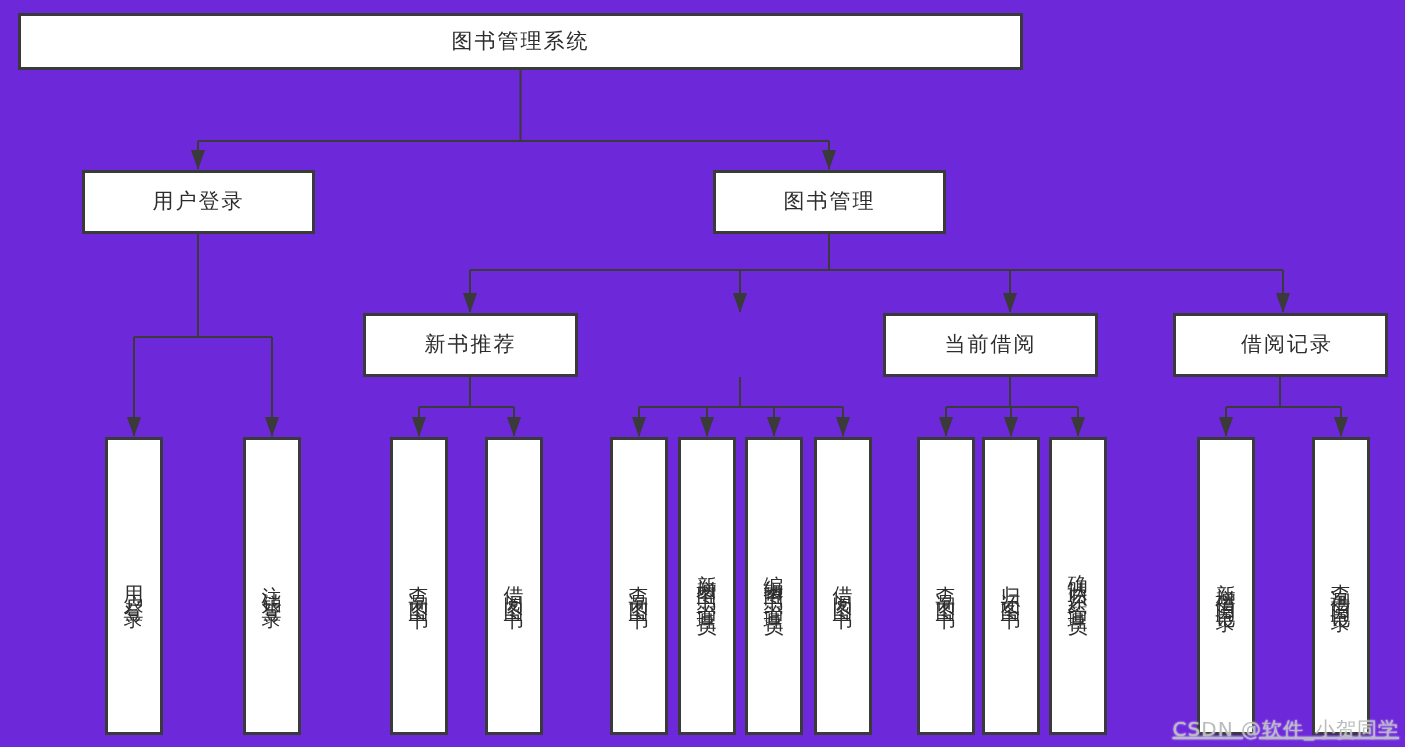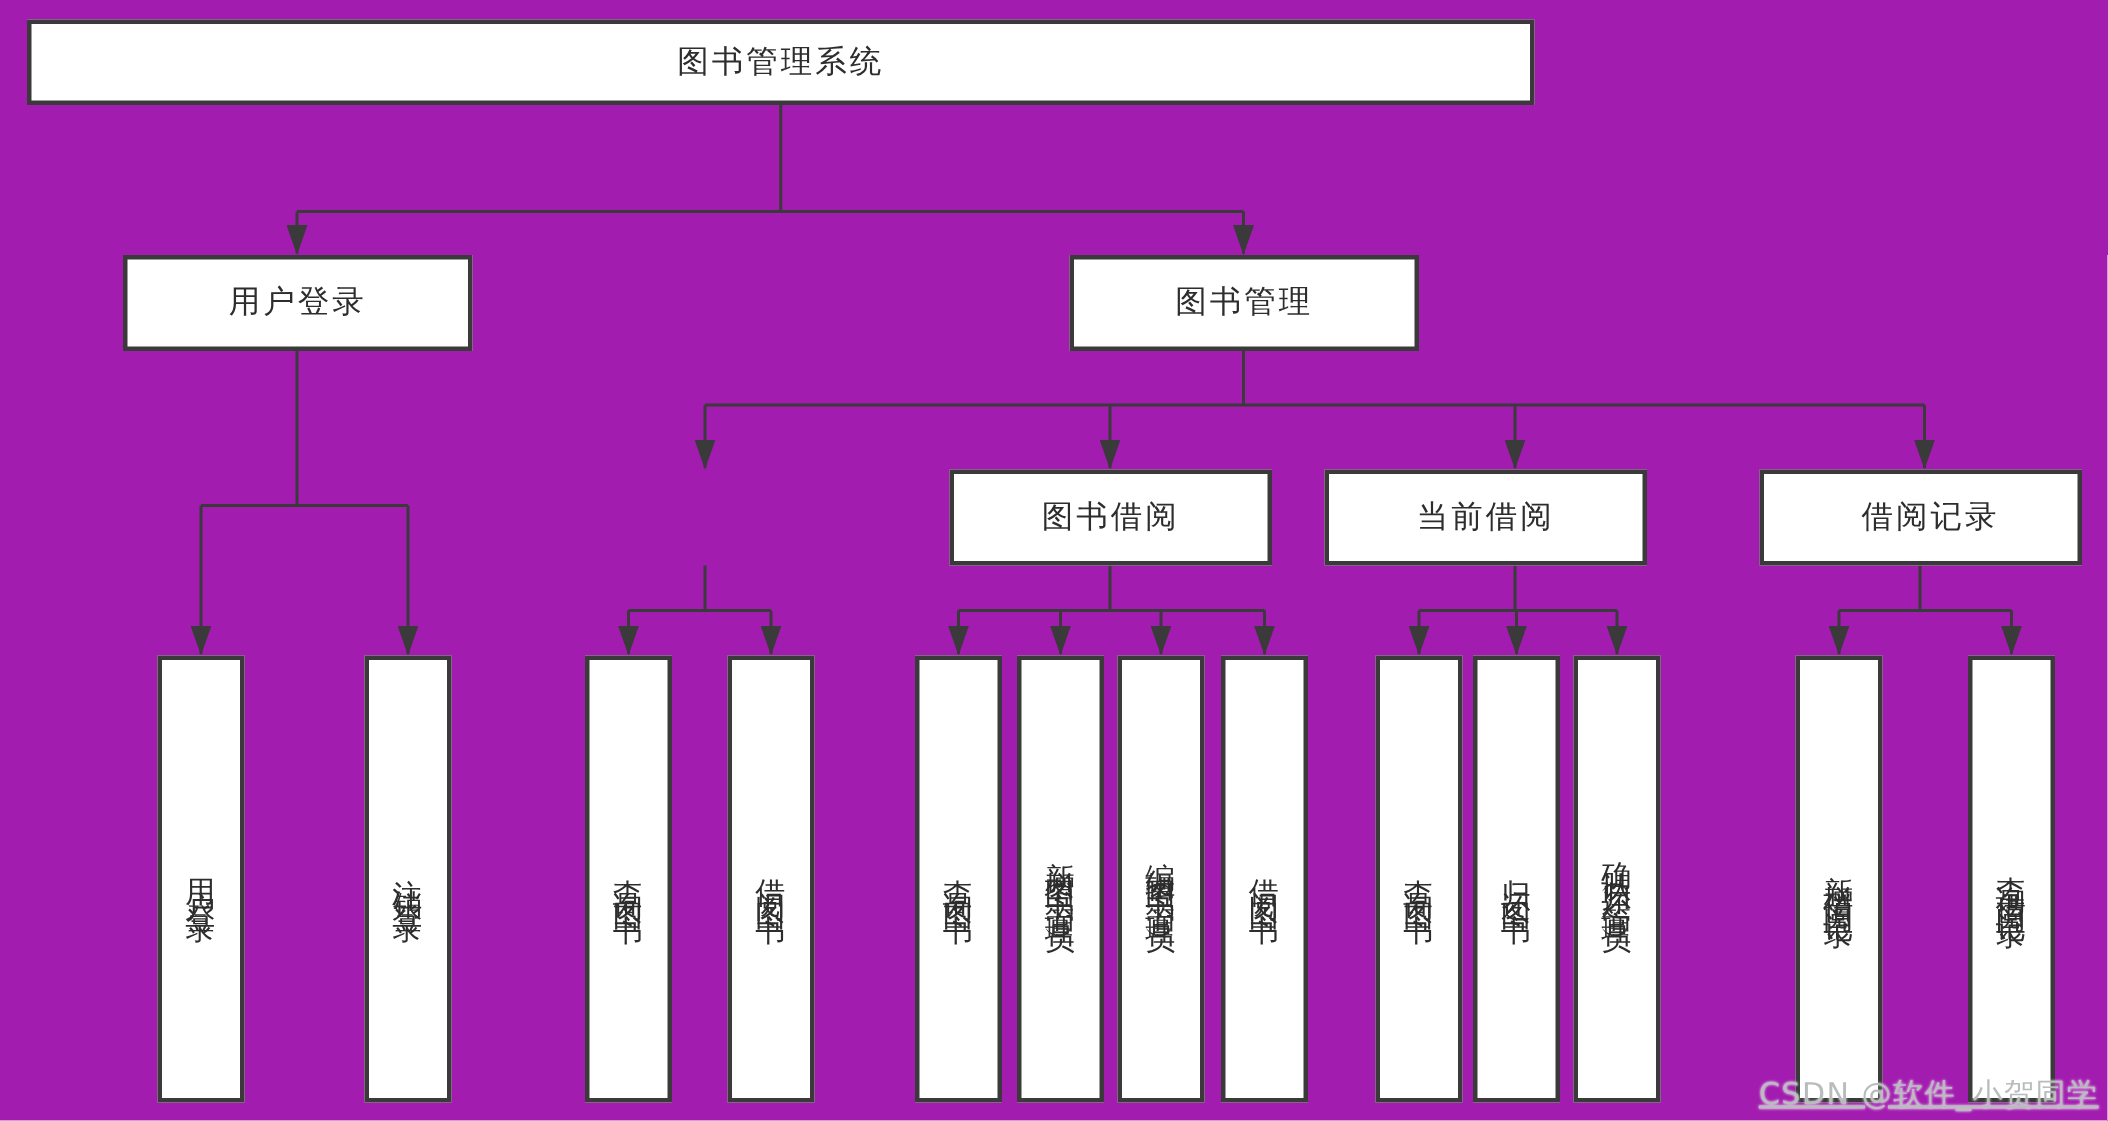"图书管理系统" .stage { background: #a21caf -> #6d28d9 }
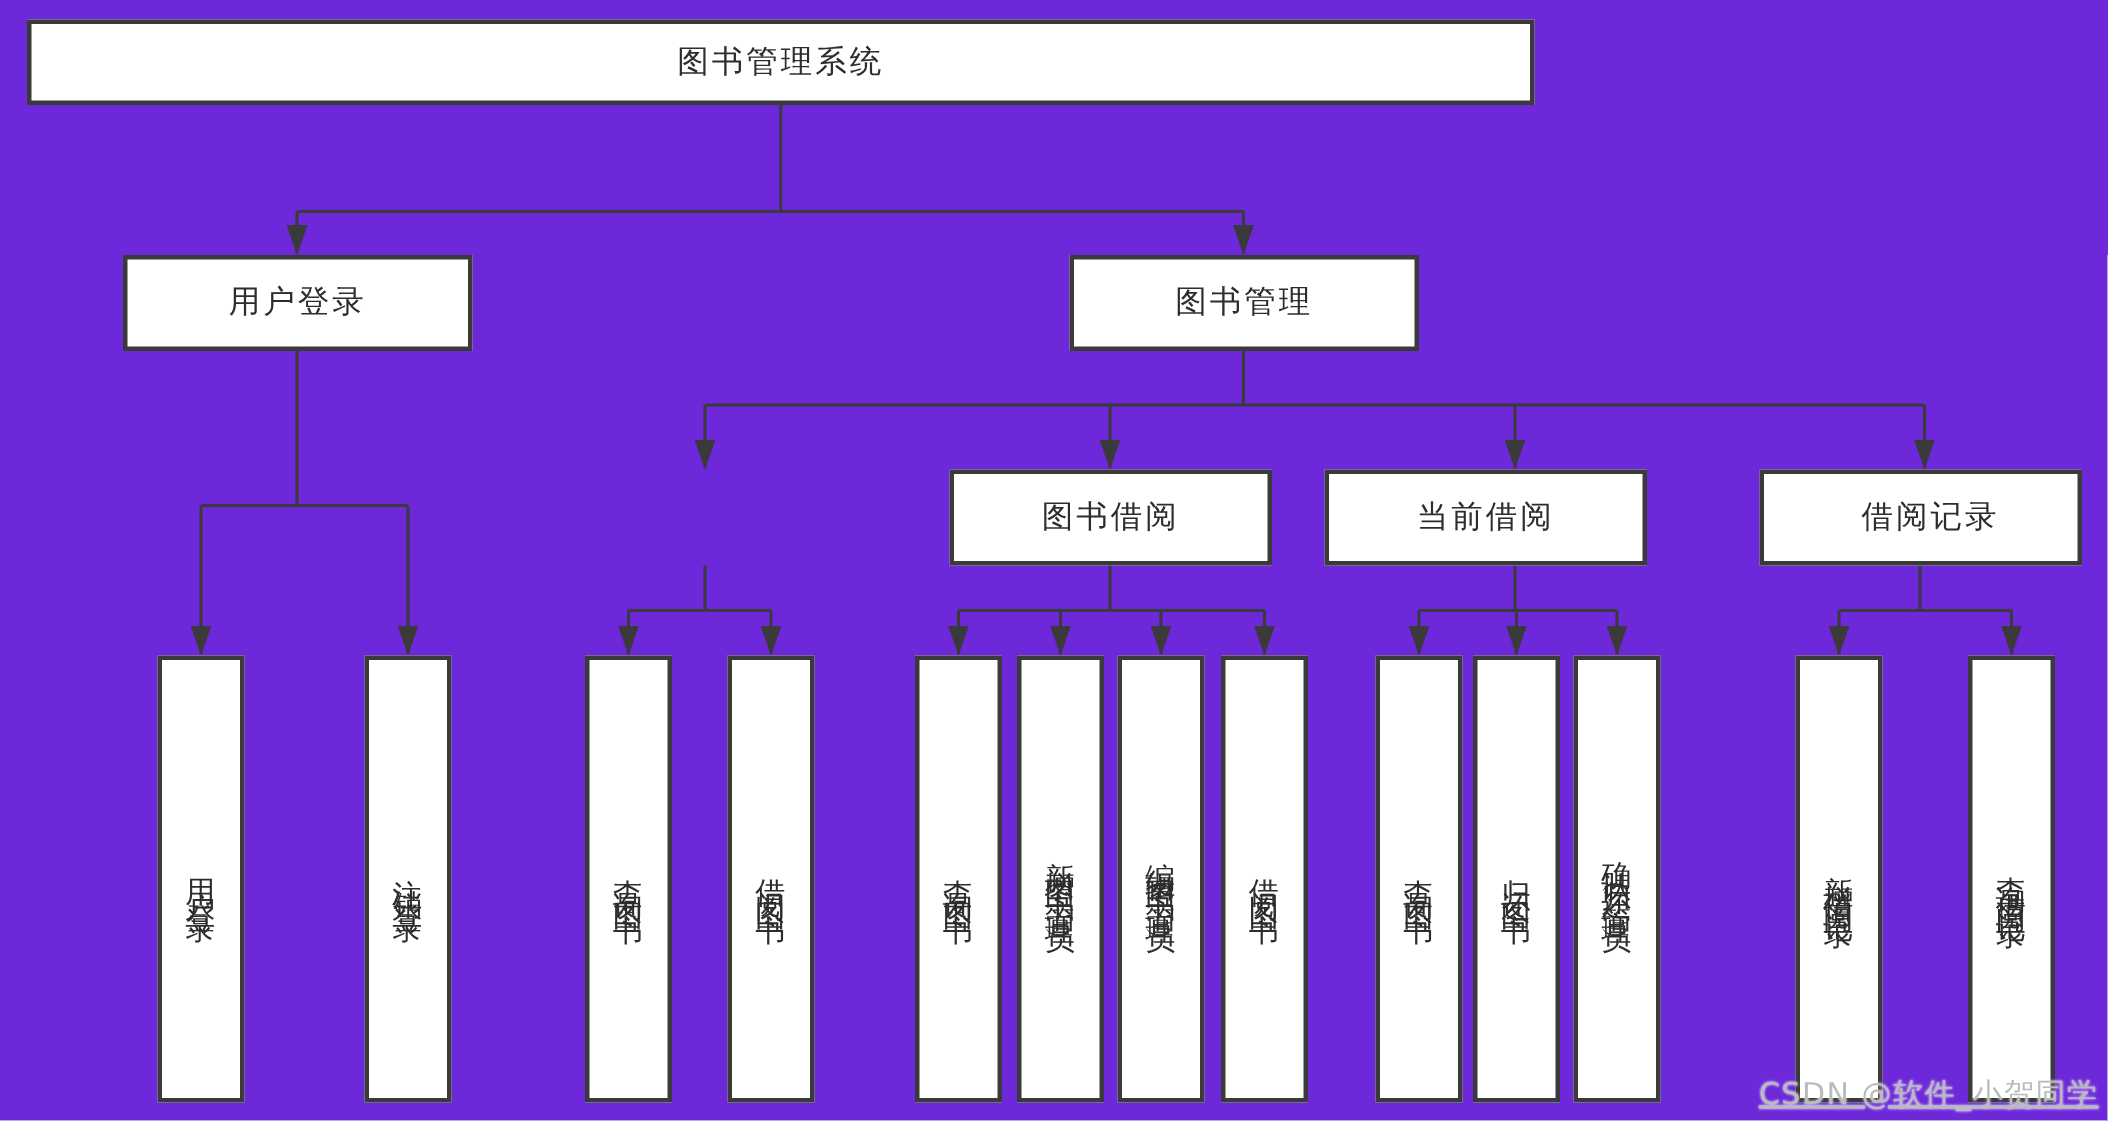"新书推荐" div.box { html: none -> <div>新书推荐</div> }
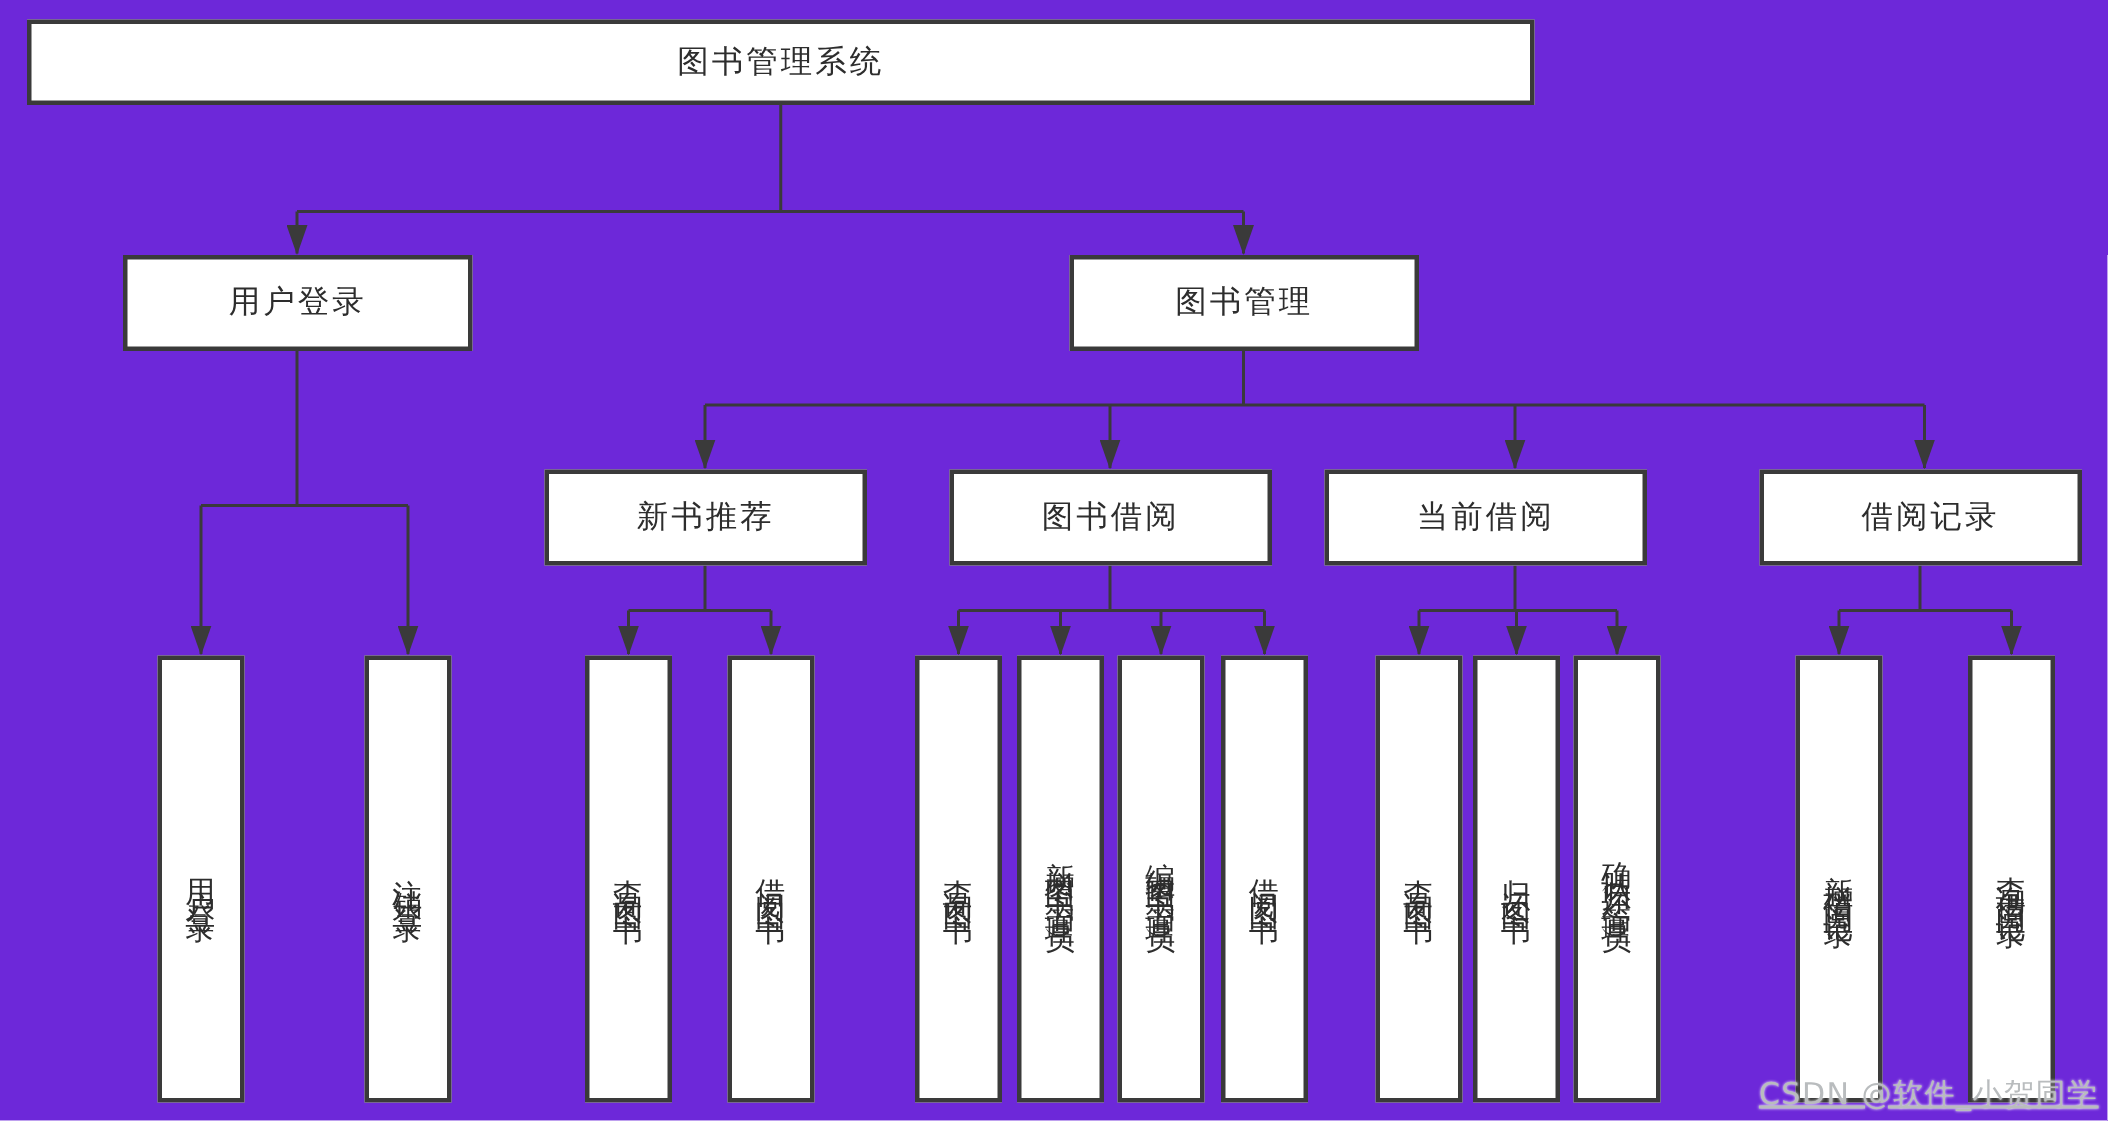"图书借阅" div.box { html: <div>图书借阅</div> -> none }
